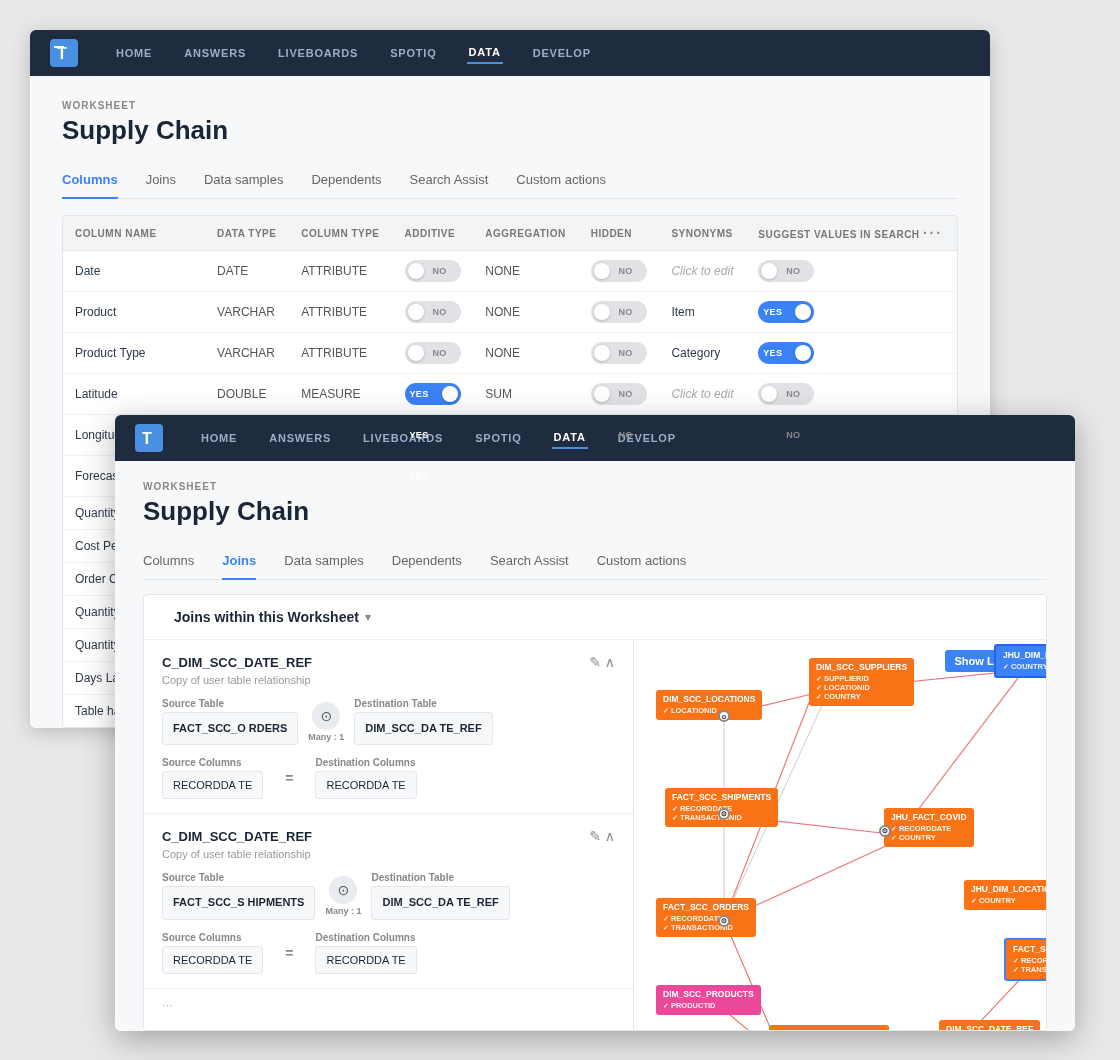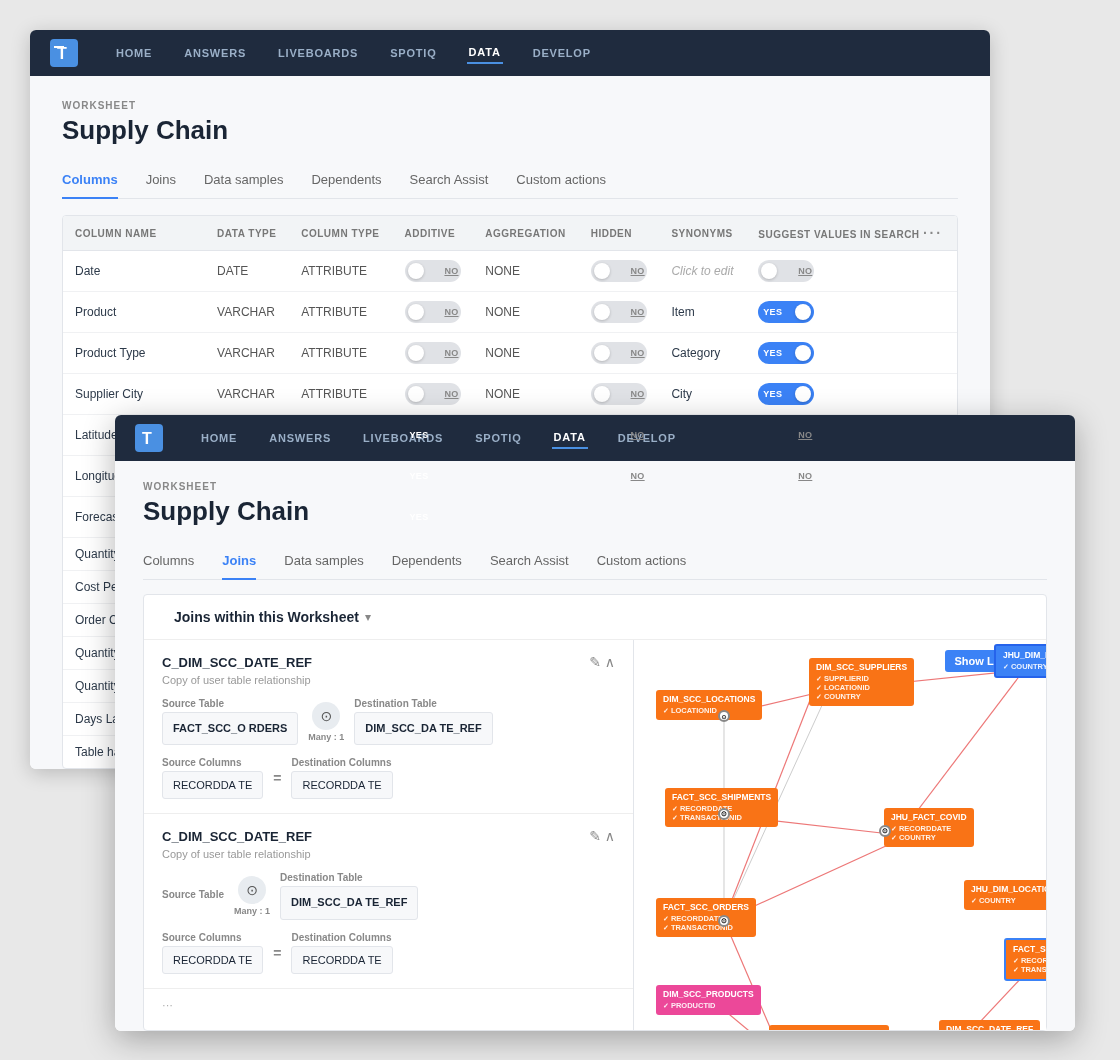"NO" .toggle.off { padding-right: 2px -> 14px; text-decoration: underline -> none }
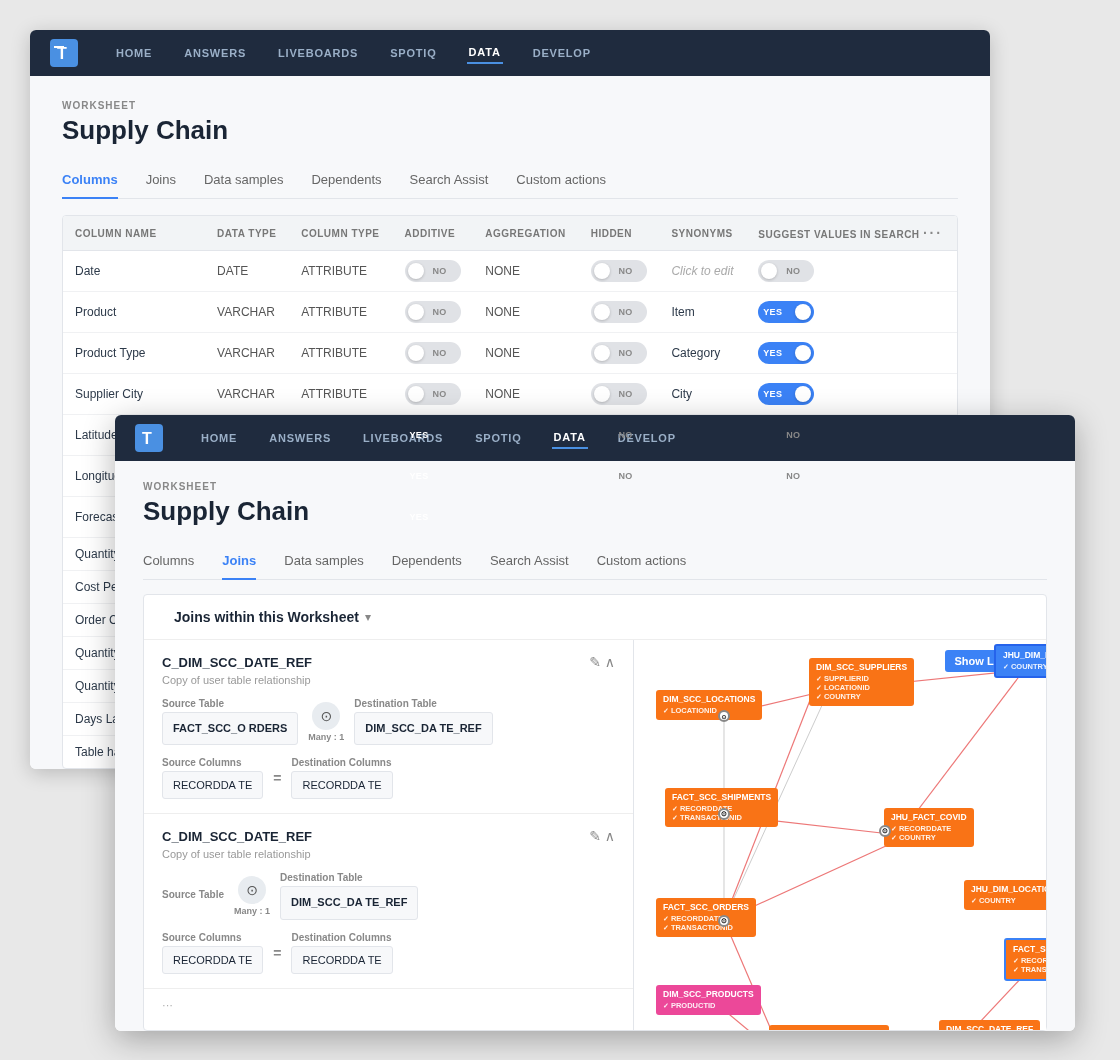"Supplier City" tr { html: <tr> <td>Supplier City</td> <td>VARCHAR</td> <td>ATTRIBUTE</td> <td><div> <div></div> <span>NO</span> </div></td> <td>NONE</td> <td><div> <div></div> <span>NO</span> </div></td> <td>City</td> <td><div> <span>YES</span> <div></div> </div></td> </tr> -> none }
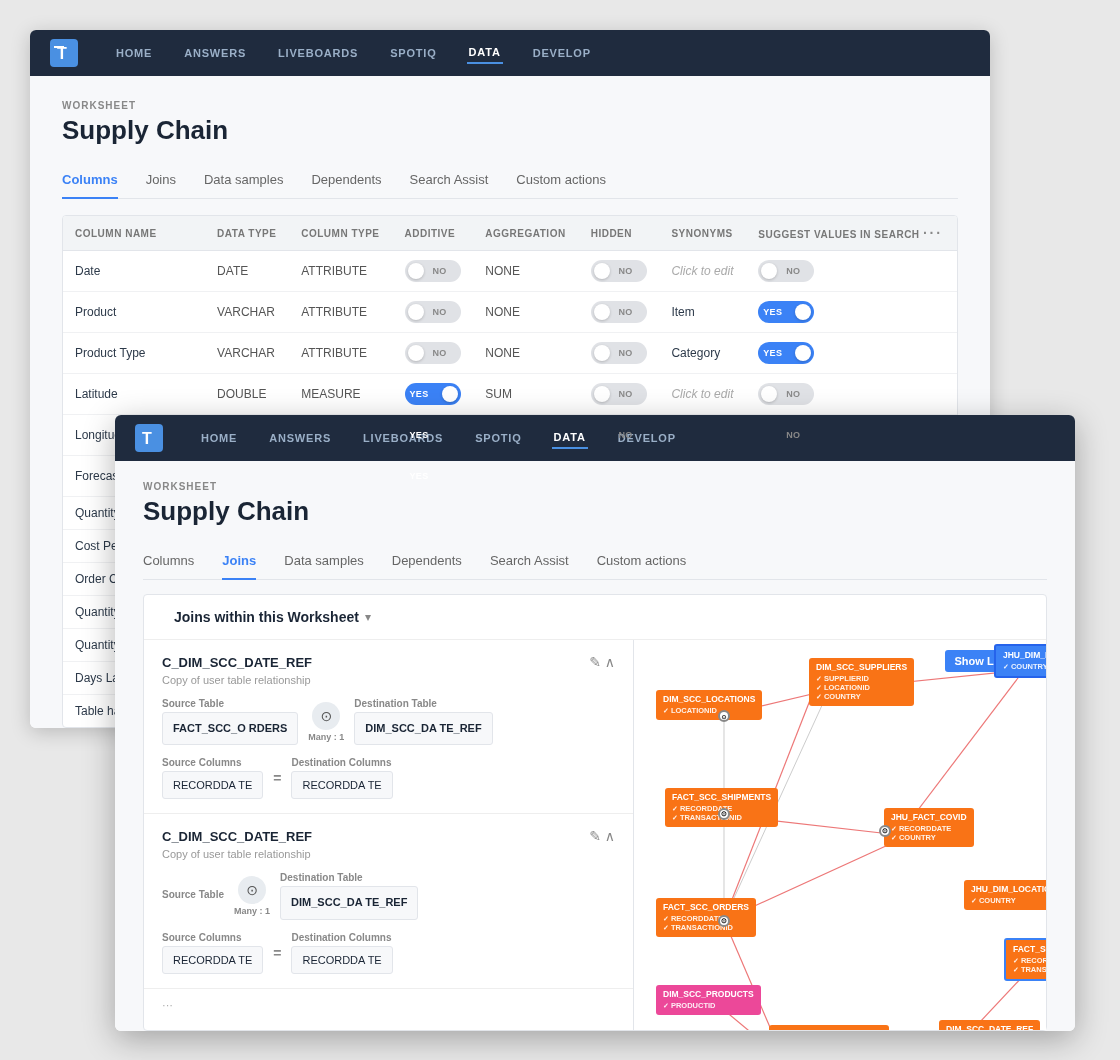"Source Columns" .join-columns-row { gap: 10px -> 22px }
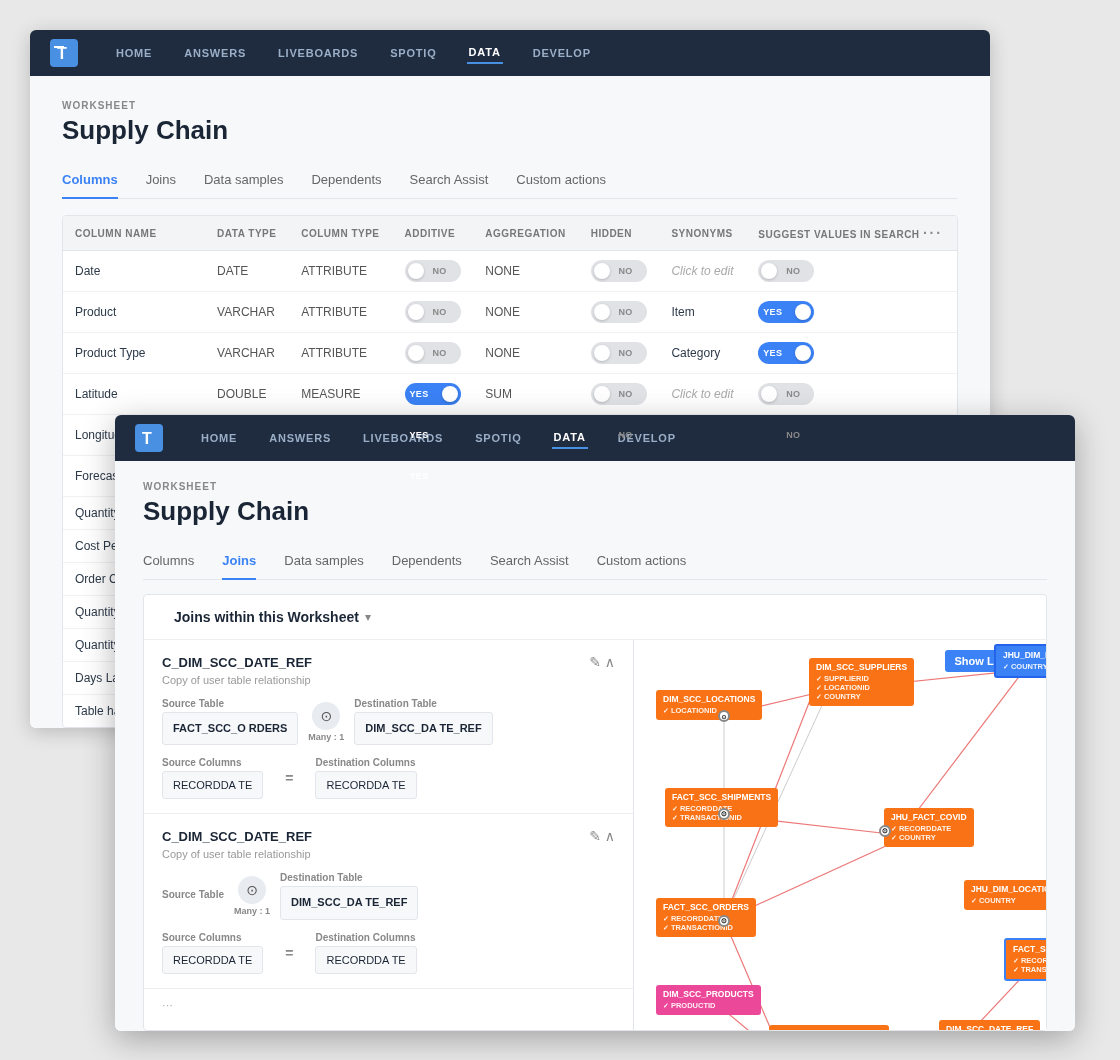"FACT_SCC_S HIPMENTS" div.join-table-box { html: none -> <div>FACT_SCC_S HIPMENTS</div> }
